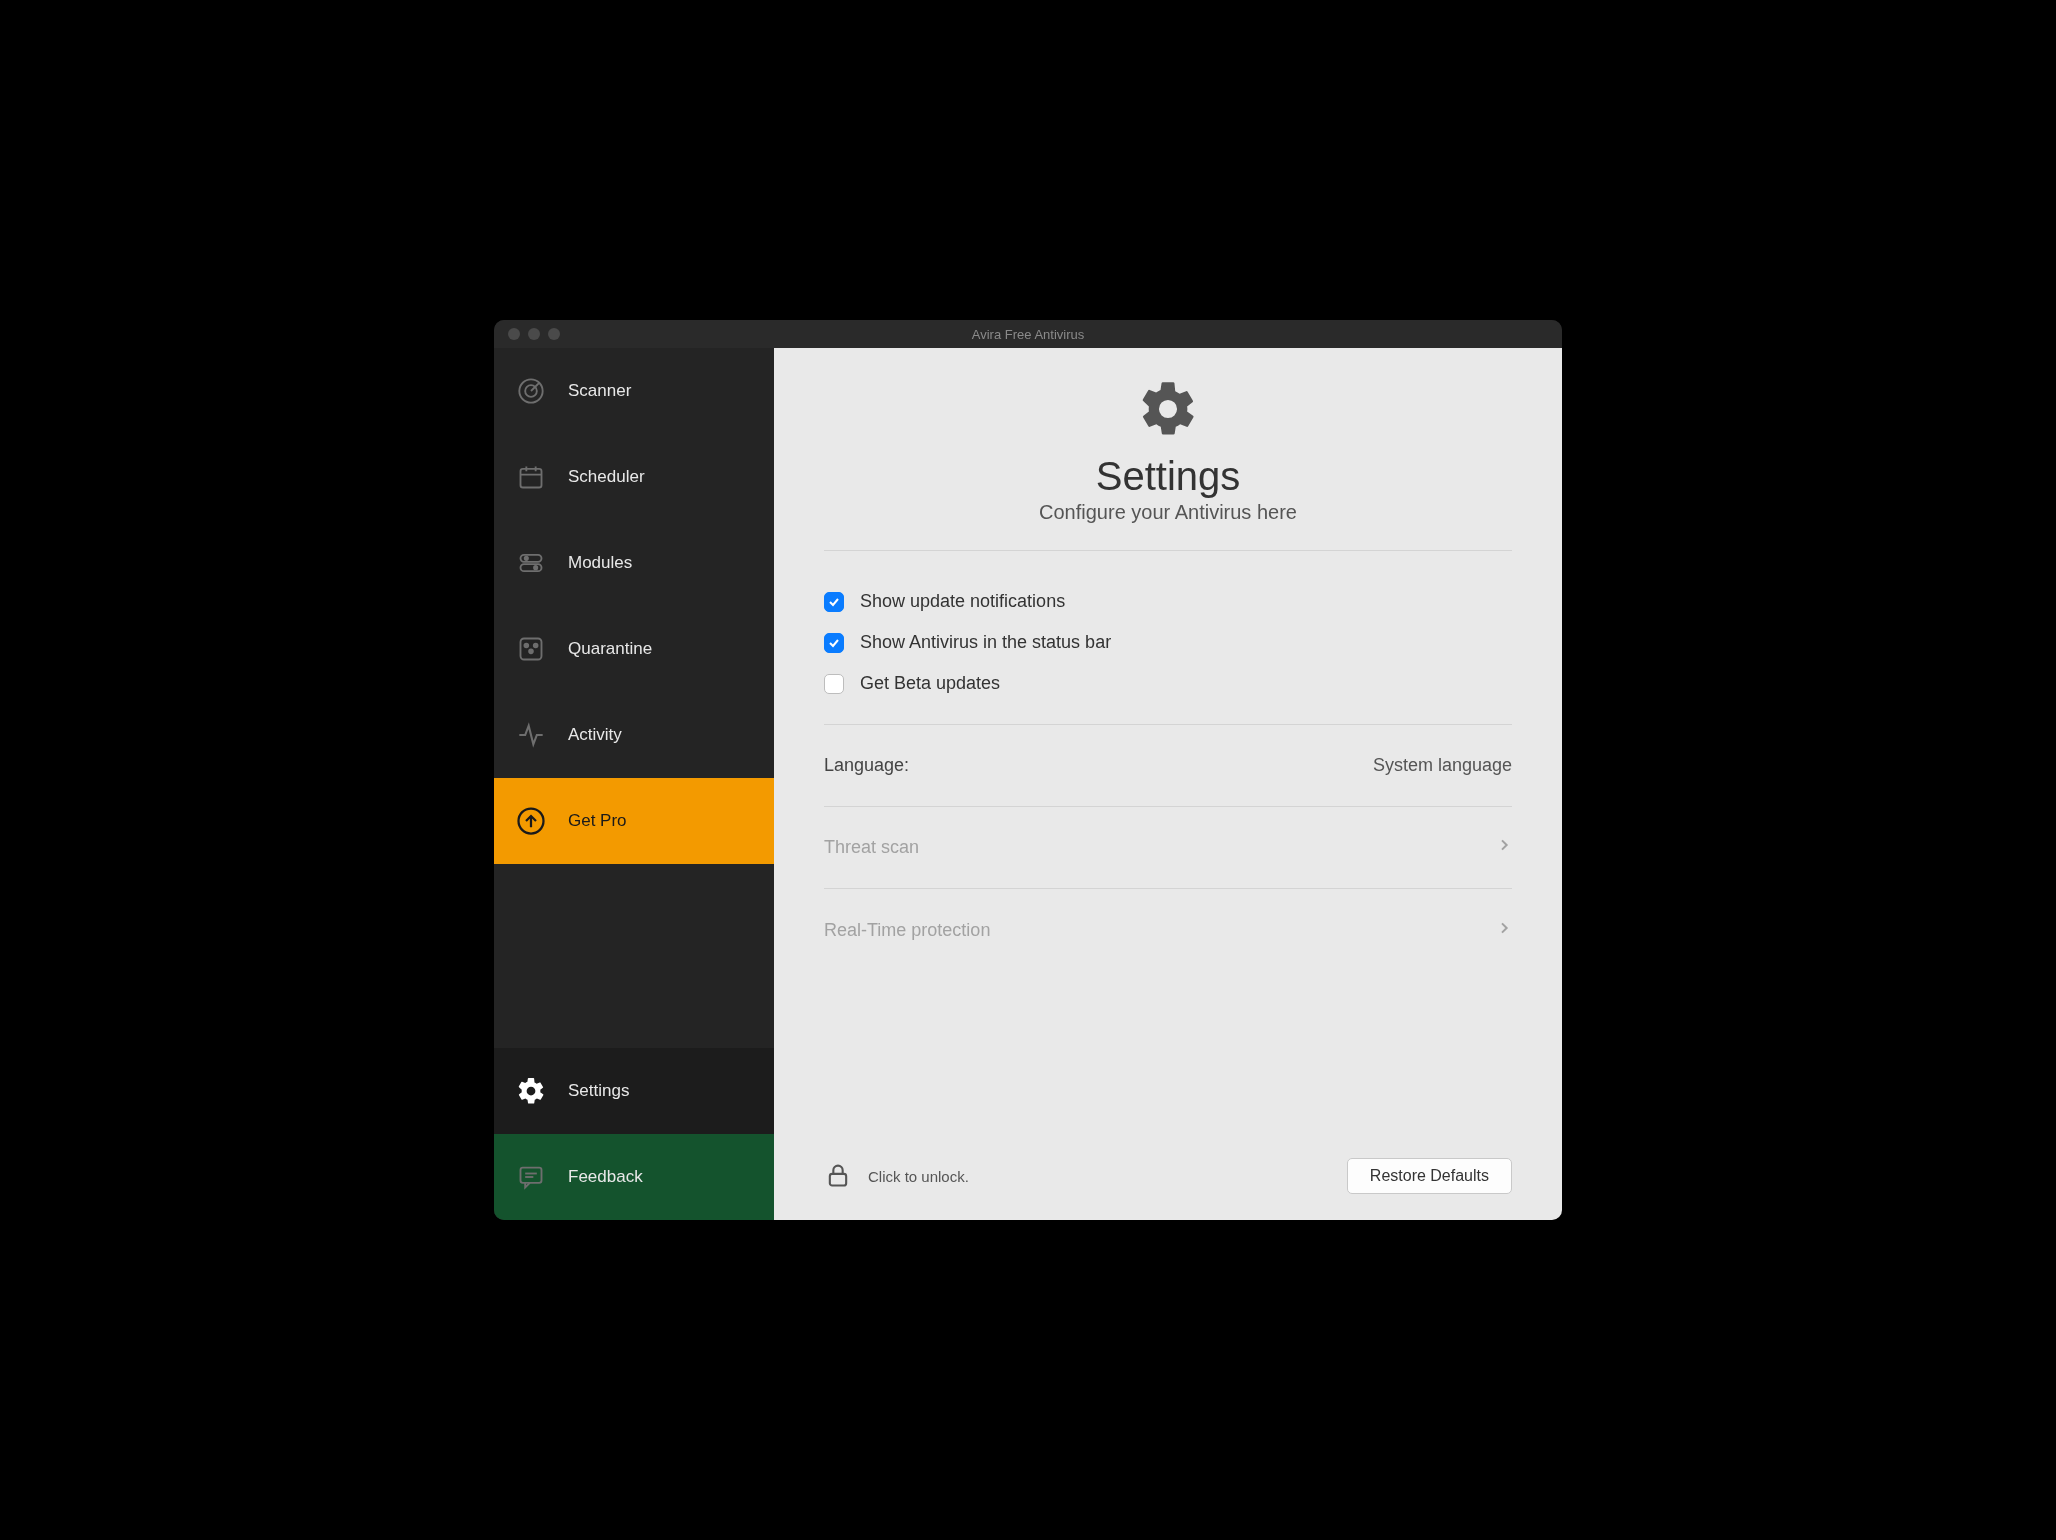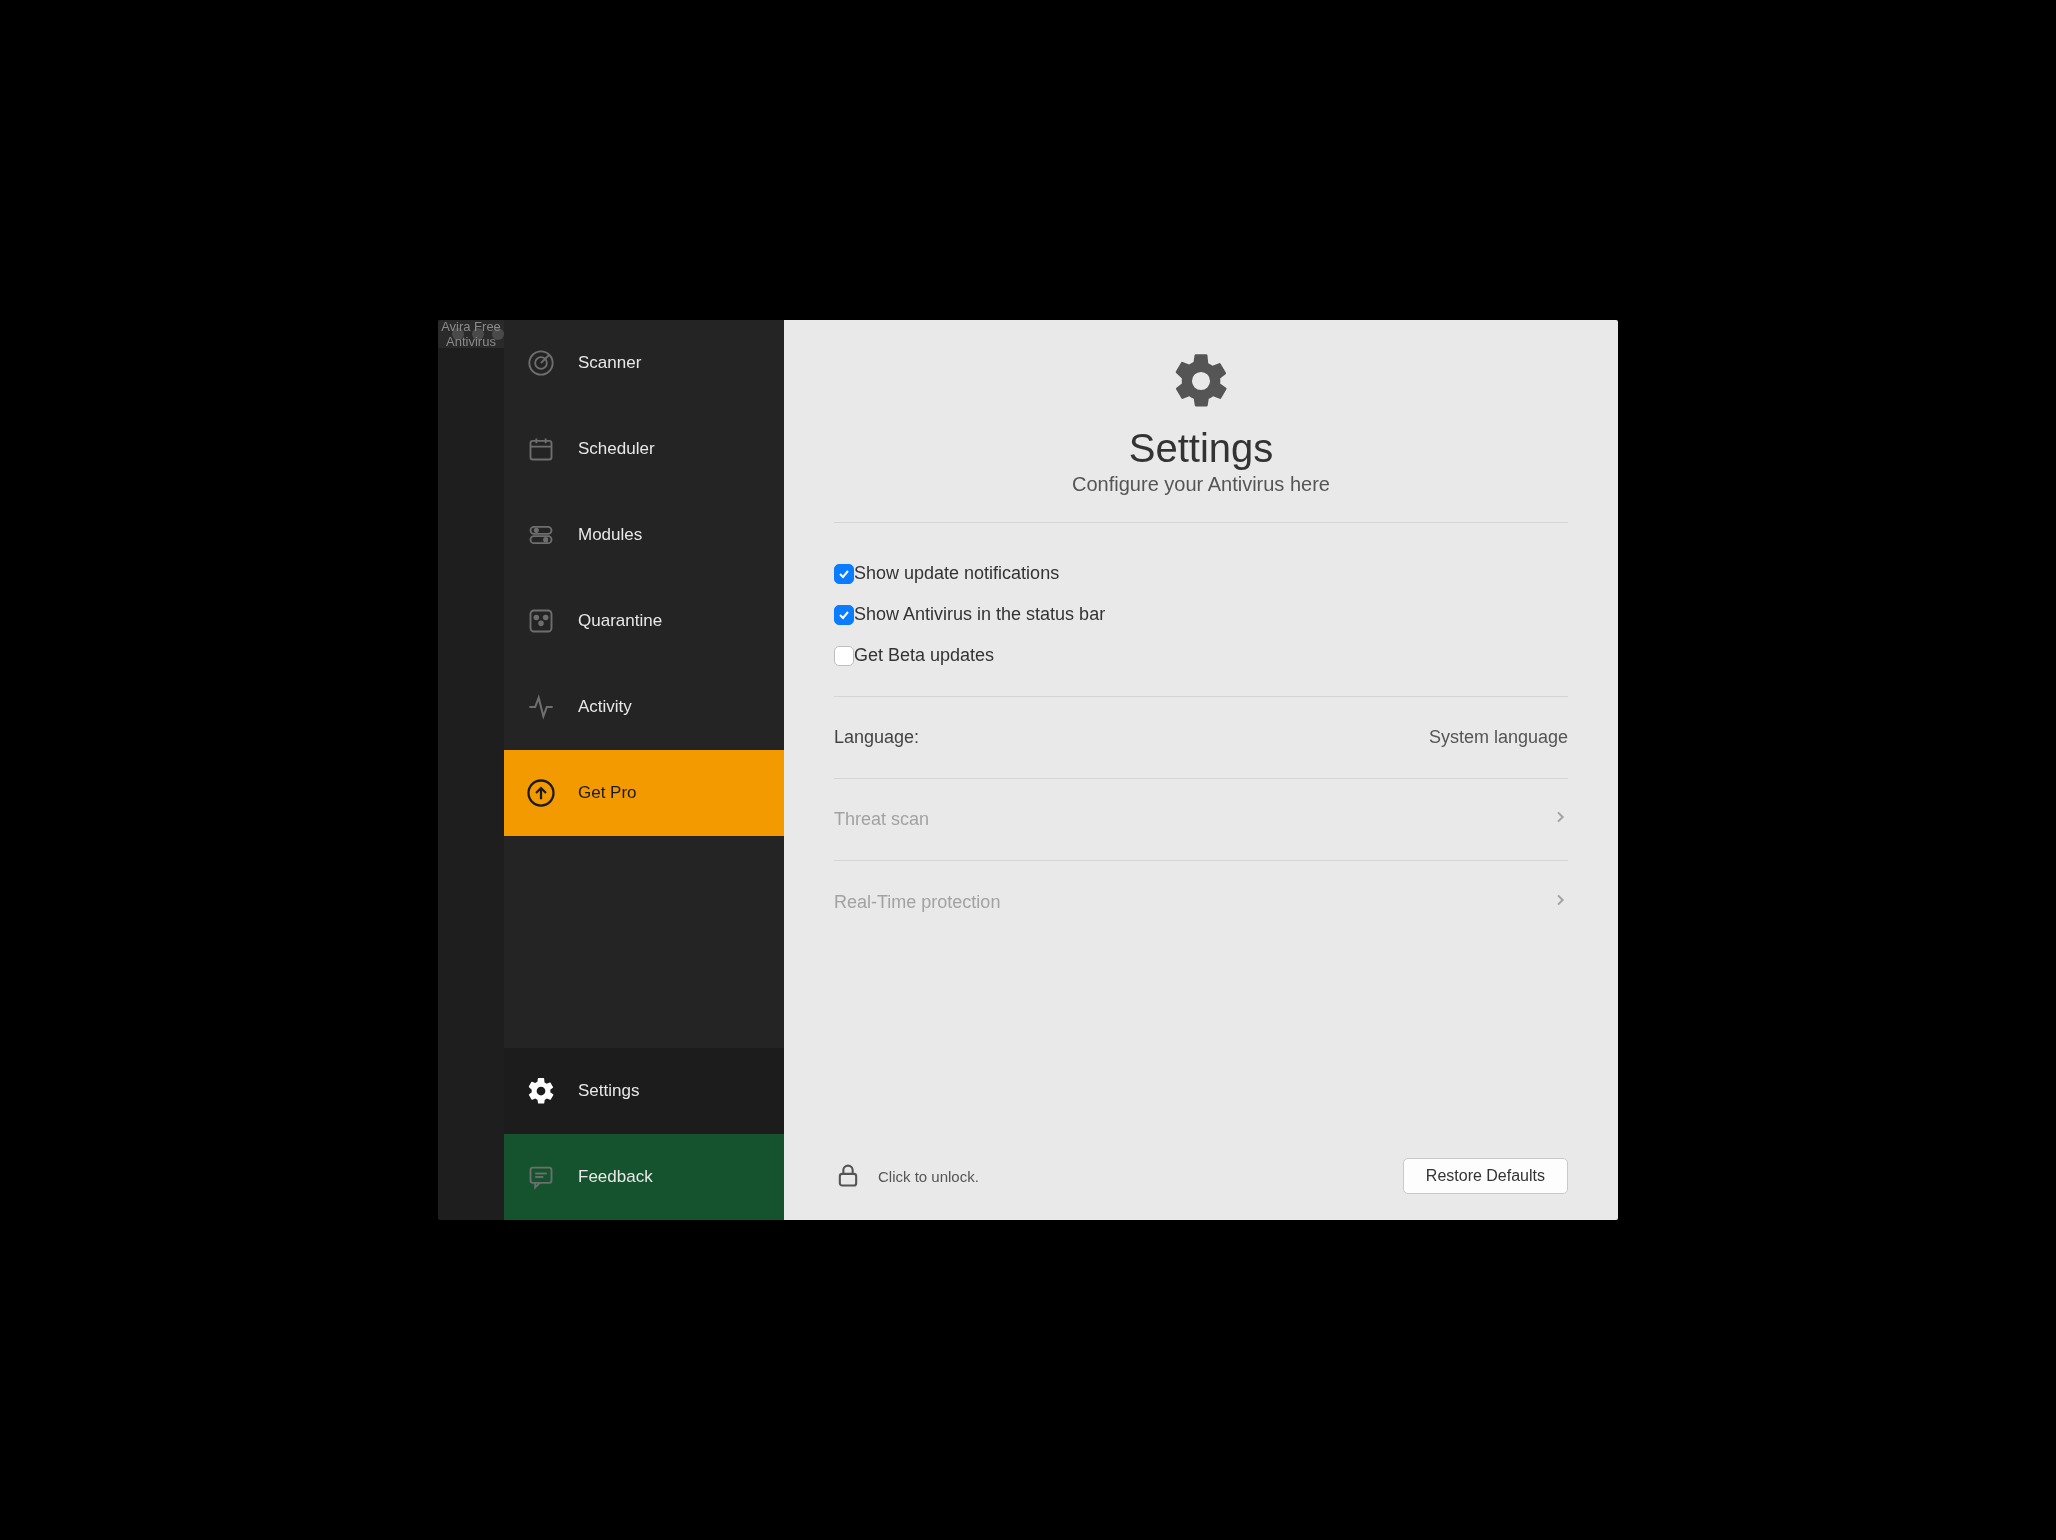"Avira Free Antivirus" .window { border-radius: 2px -> 10px; flex-direction: none -> column; width: 1180px -> 1068px }
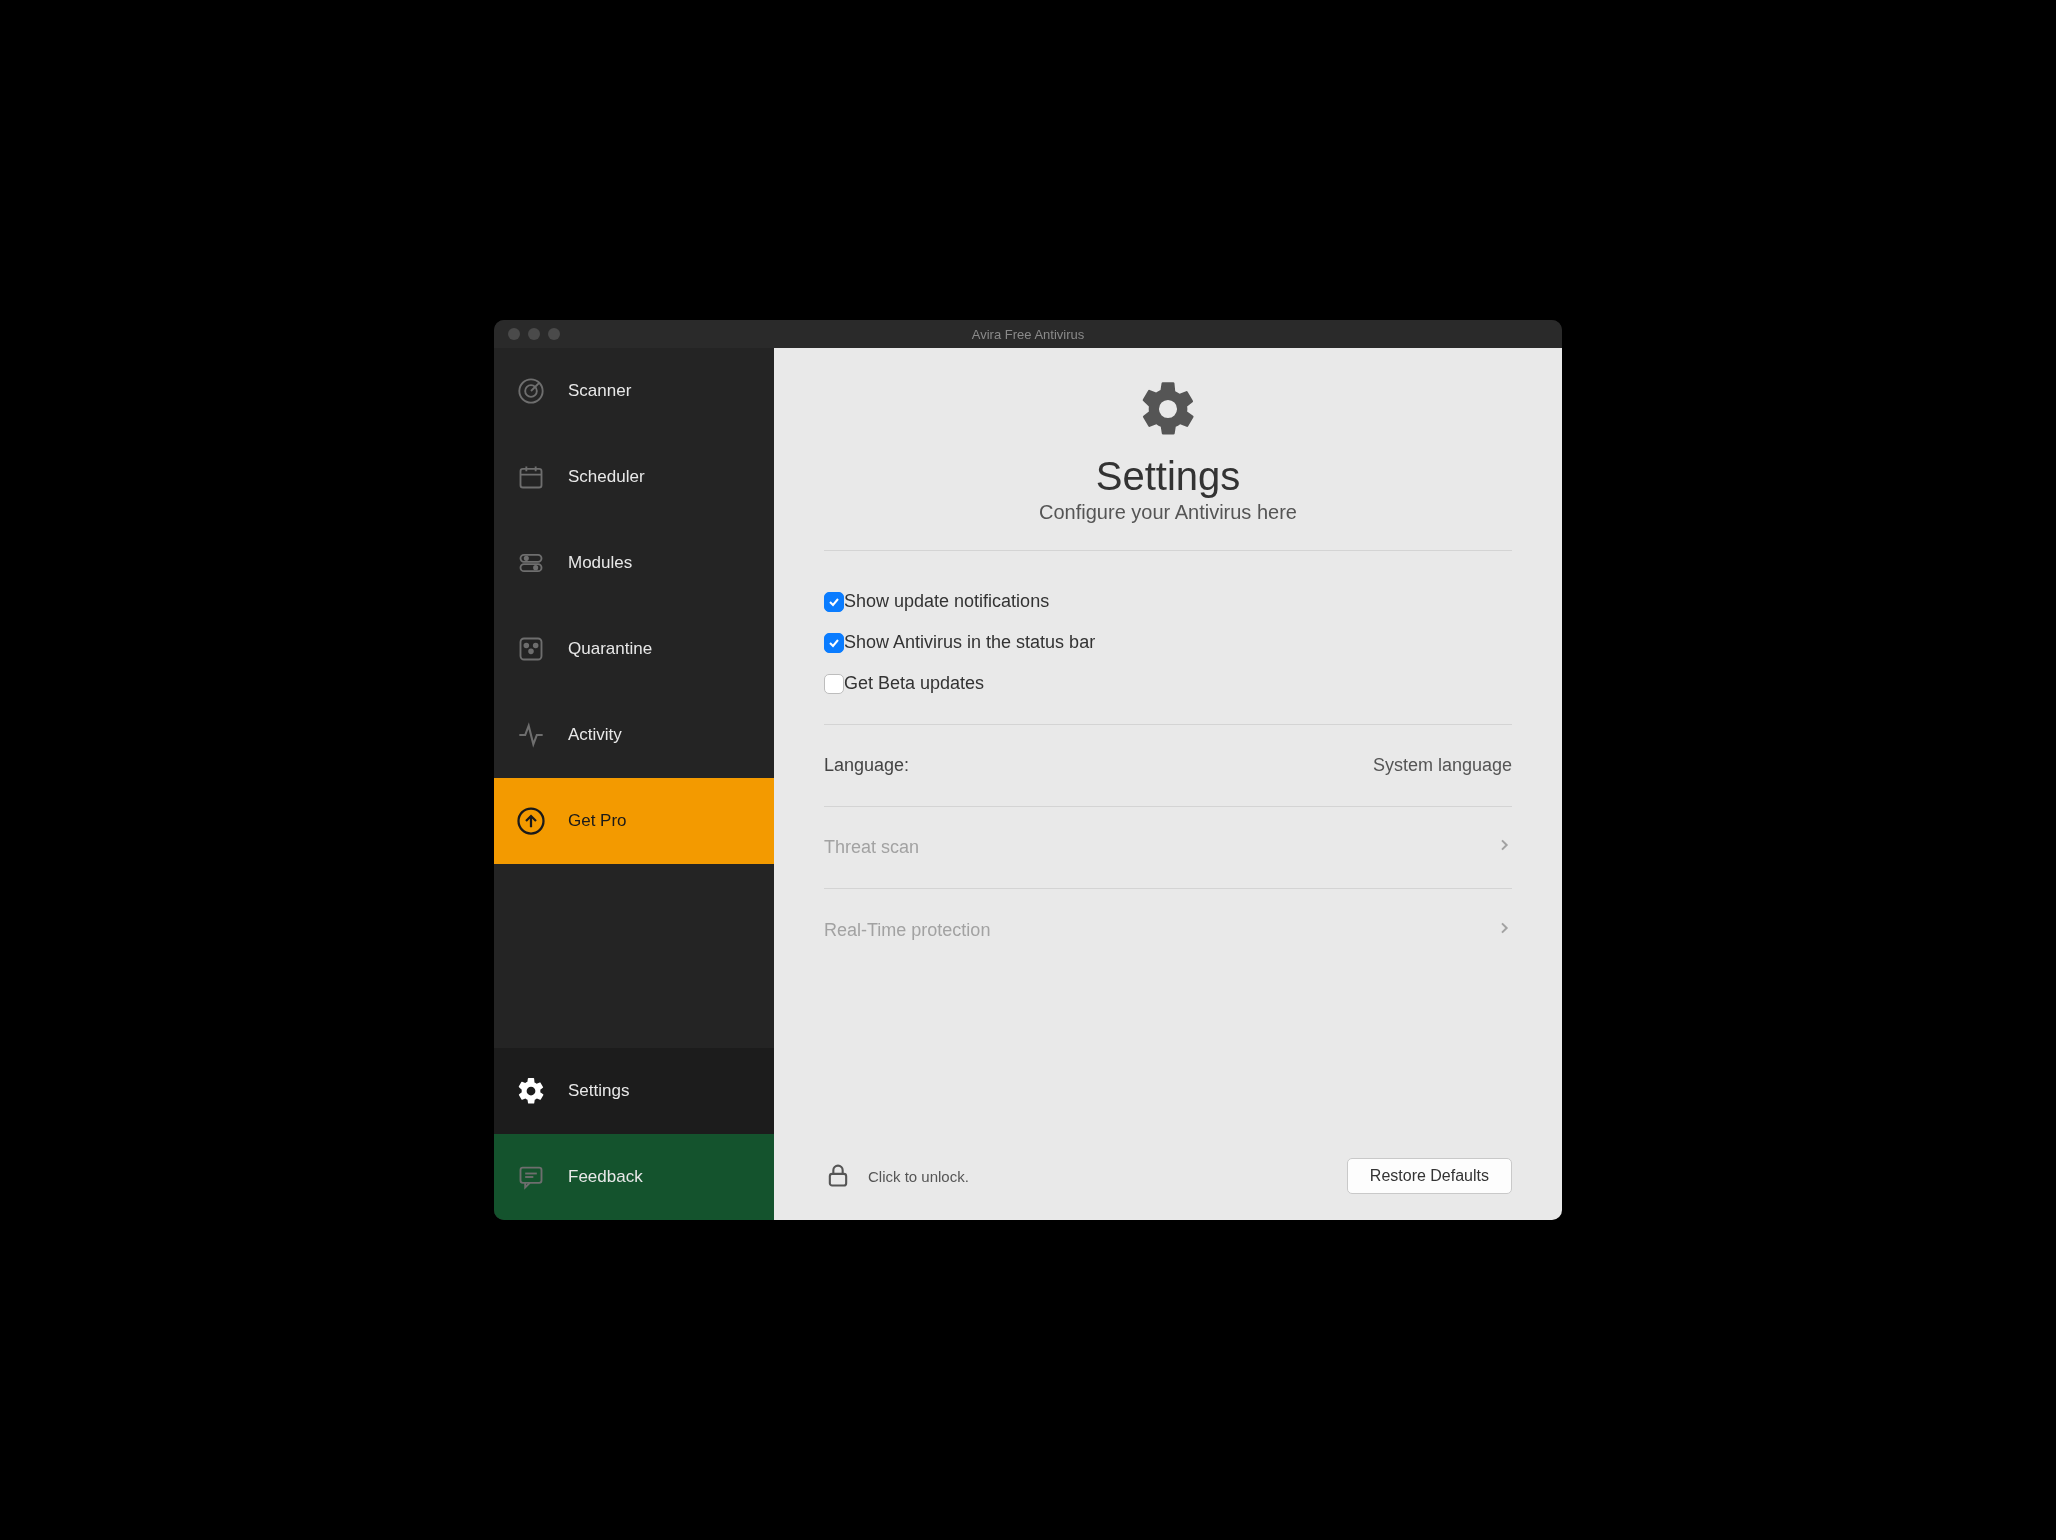"Show update notifications" .checkbox-row { gap: none -> 16px }
